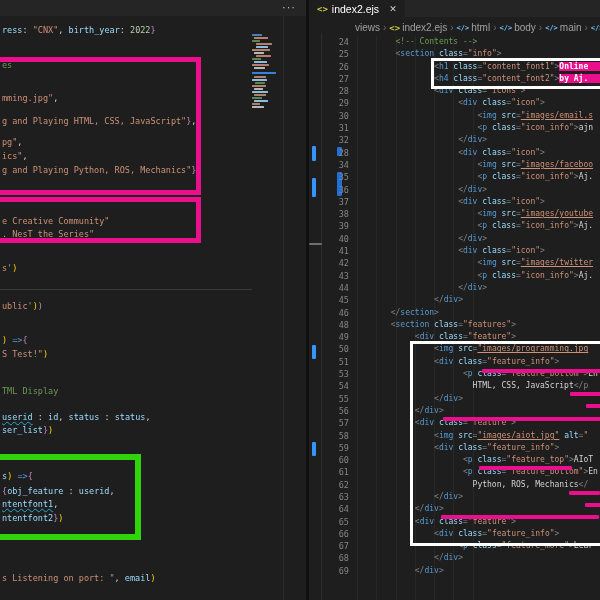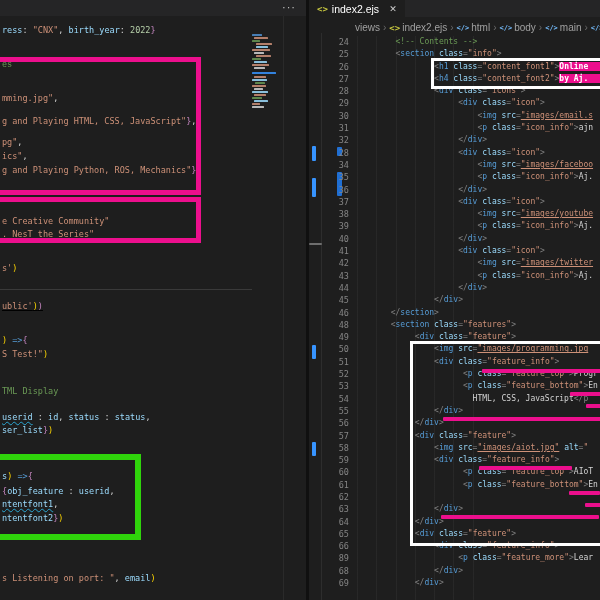"es" div.lline { font-family: Liberation Mono, monospace -> none }
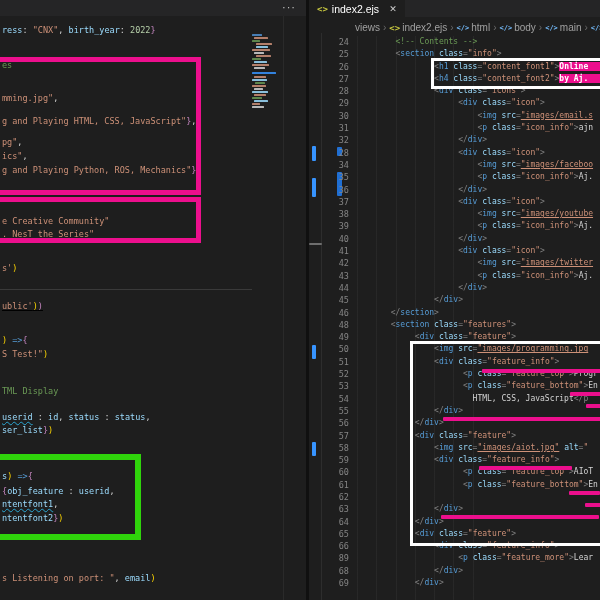"ublic'))" div.lline { text-decoration: underline -> none }
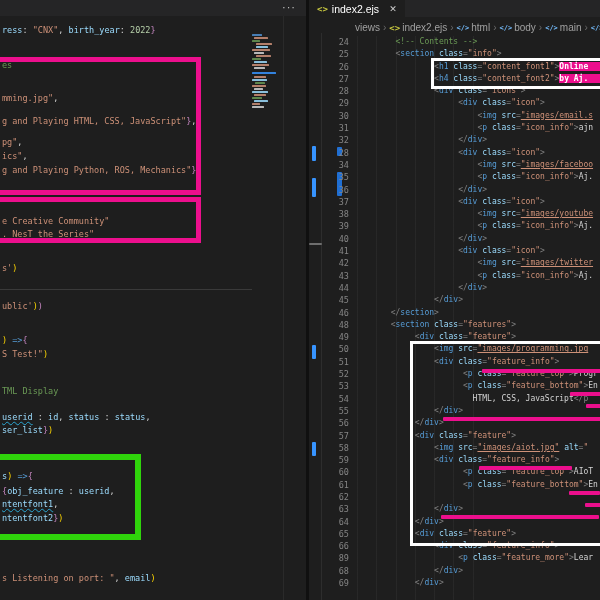"52" div.rrow { html: <div> <span>52</span> <span><span> </span><span>&lt;</span><span>p</span><span> class</span><span>=</span><span>"feature_top"</span><span>&gt;</span><span>Progr</span></span> </div> -> none }
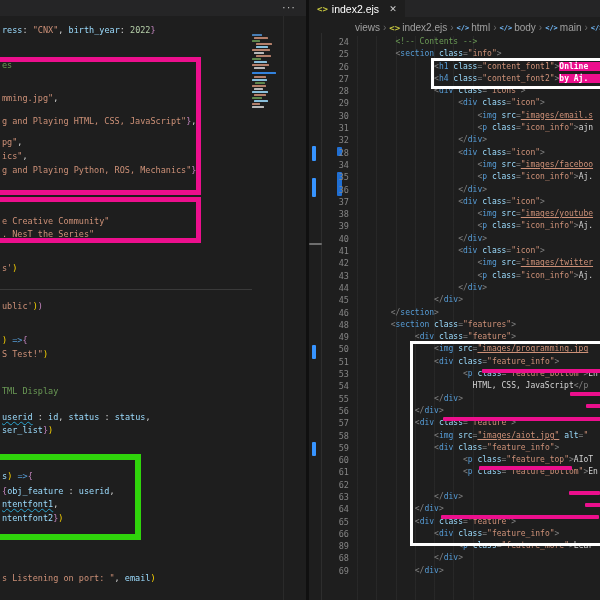"Python, ROS, Mechanics</" span.rcode { html: none -> <span><span> </span><span>Python, ROS, Mechanics</span><span>&lt;/</span></span> }
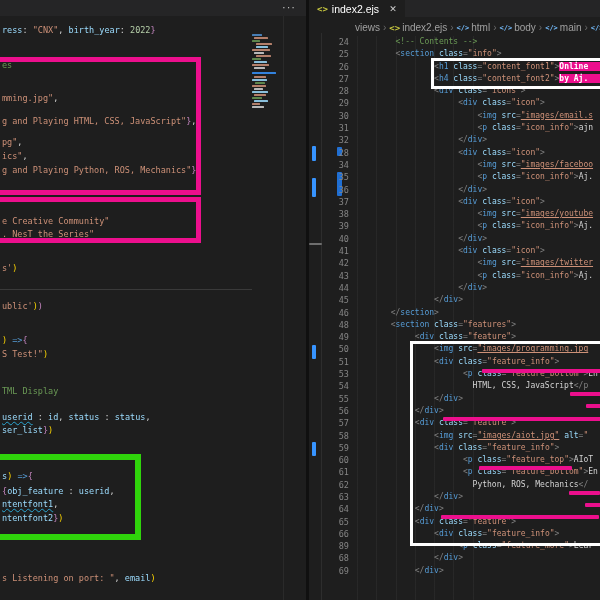"89" span.rnum { text: 89 -> 67 }
